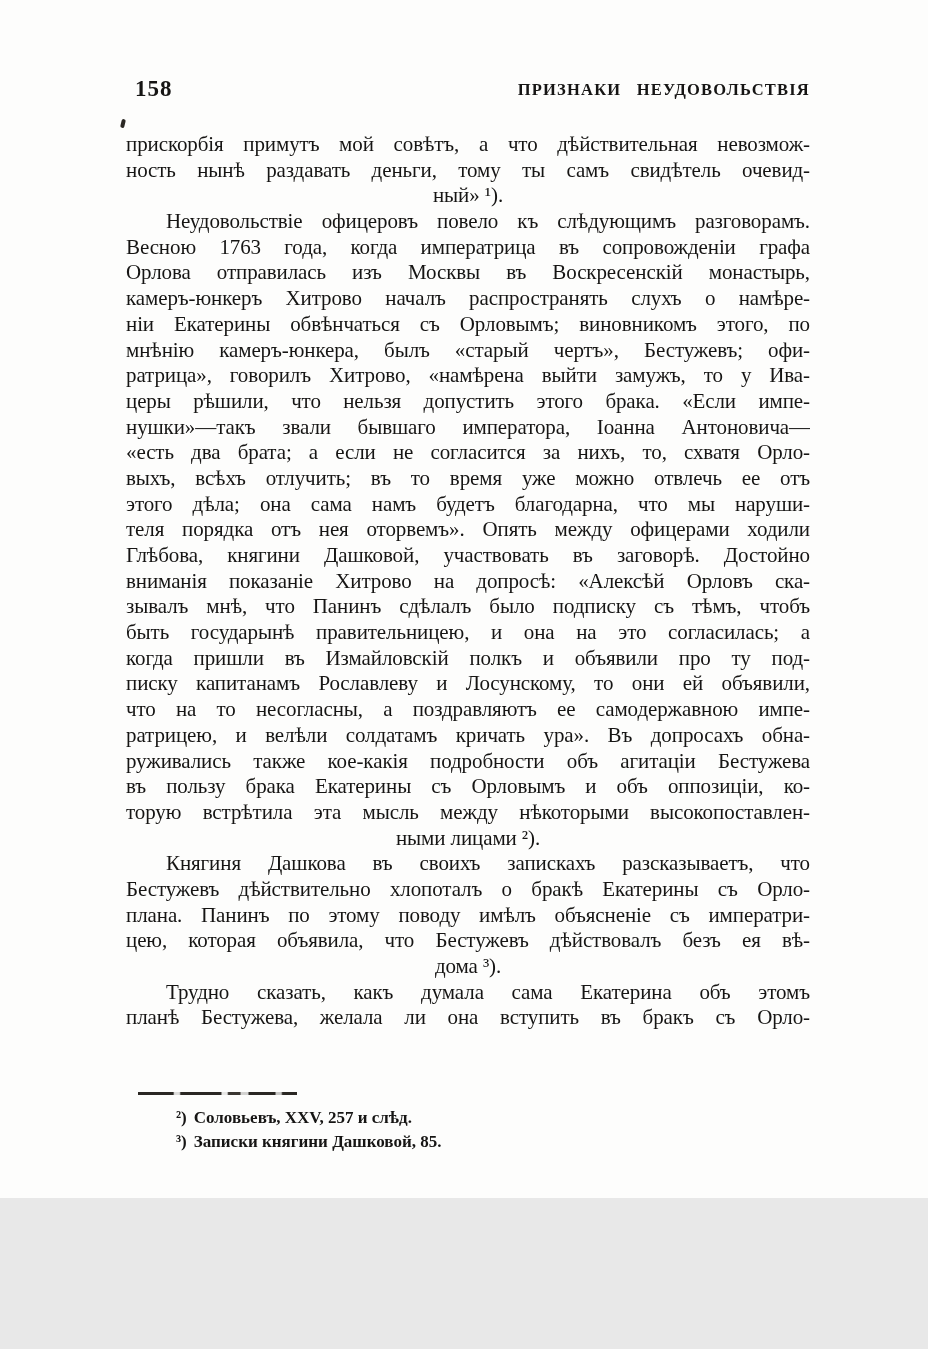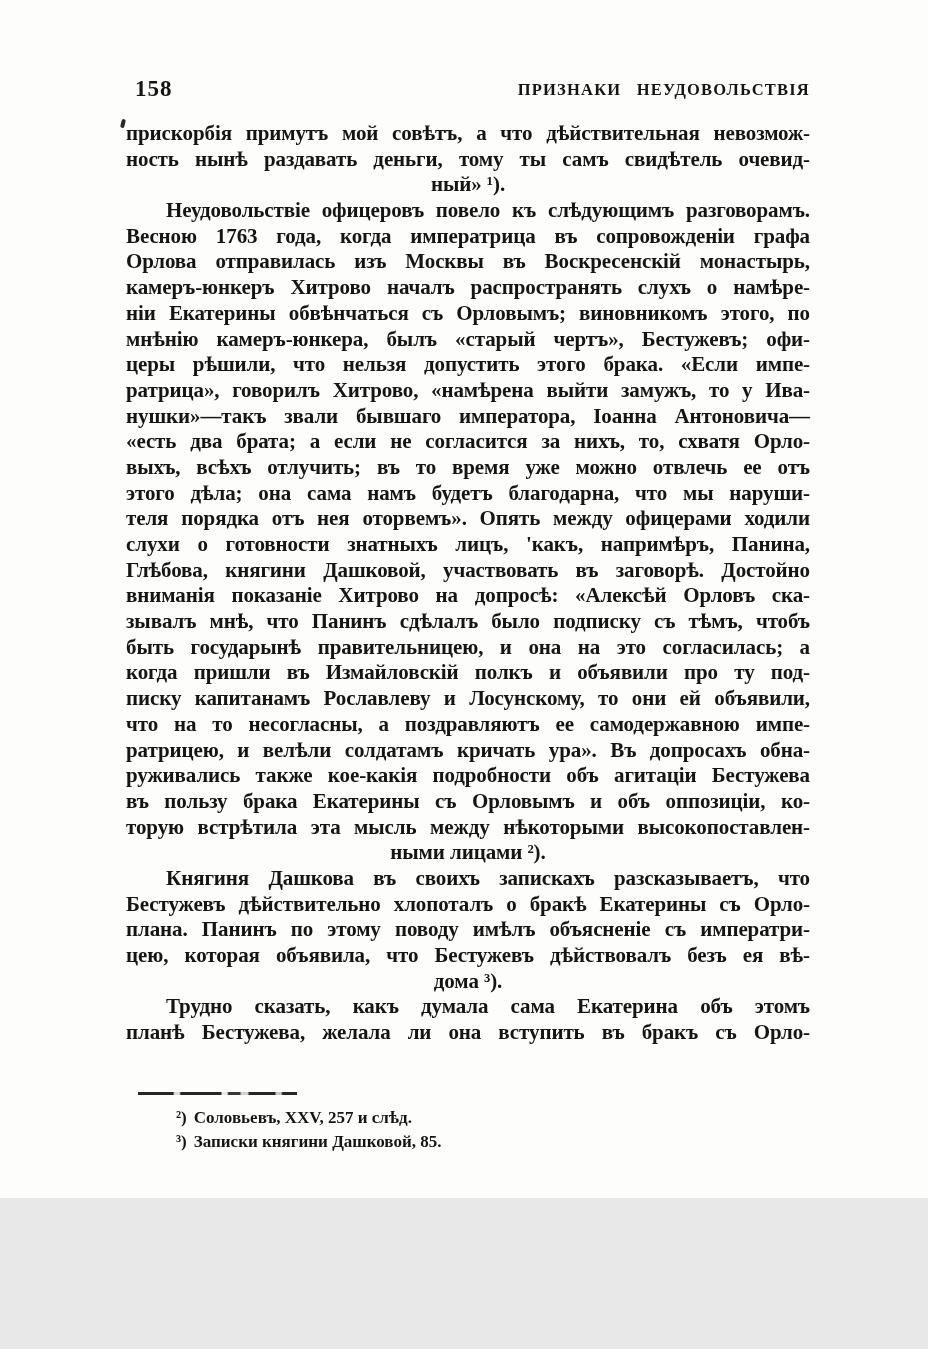"прискорбія примутъ мой совѣтъ, а" .body-text { font-weight: 700 -> 400; top: 121px -> 132px }
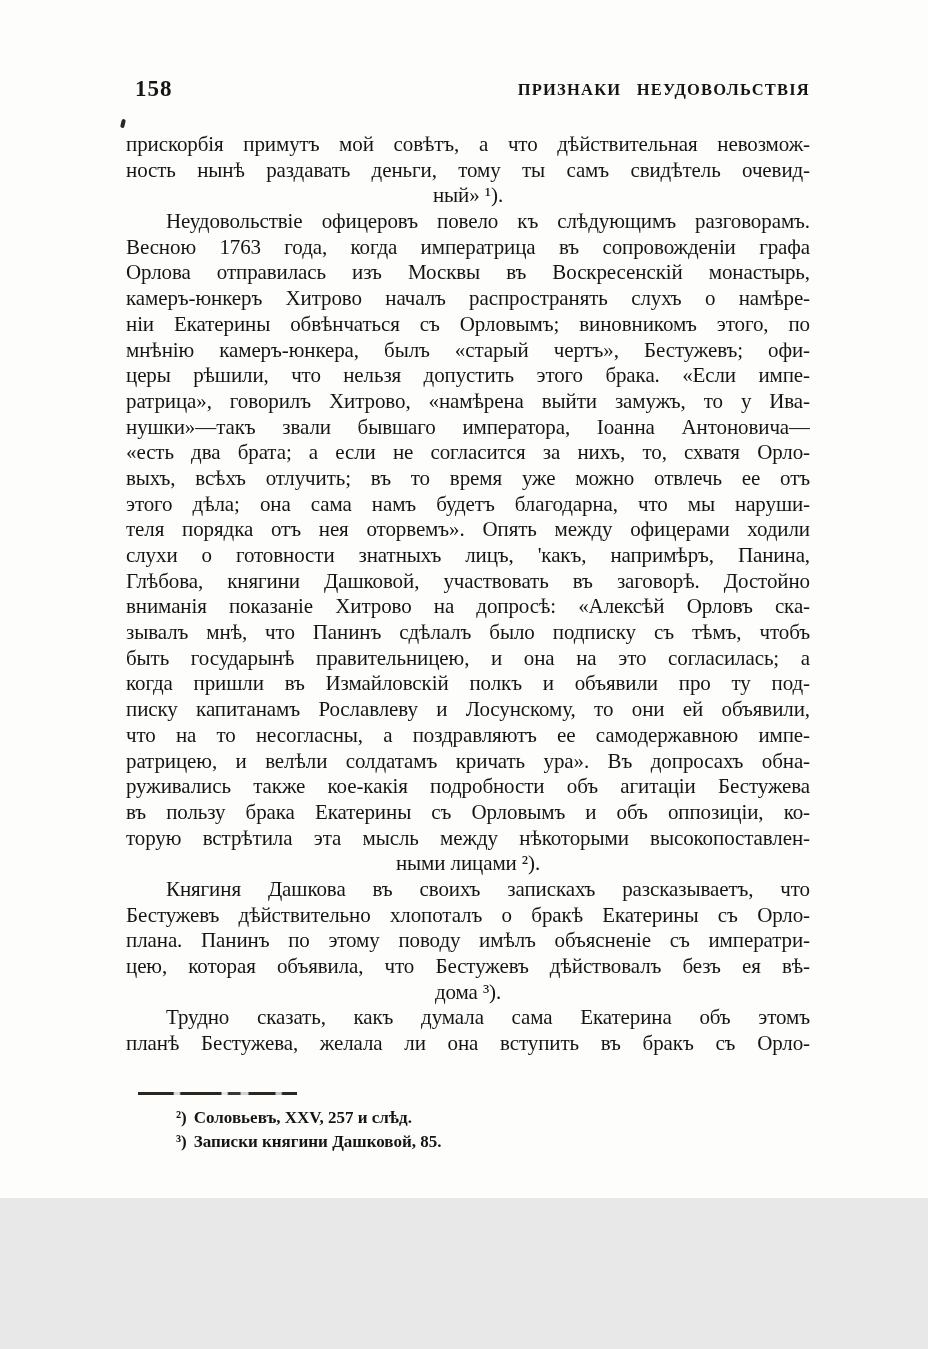"церы рѣшили, что нельзя допустить" div.bline { order: before "ратрица», говорилъ Хитрово, «намѣрена" -> after "ратрица», говорилъ Хитрово, «намѣрена" }
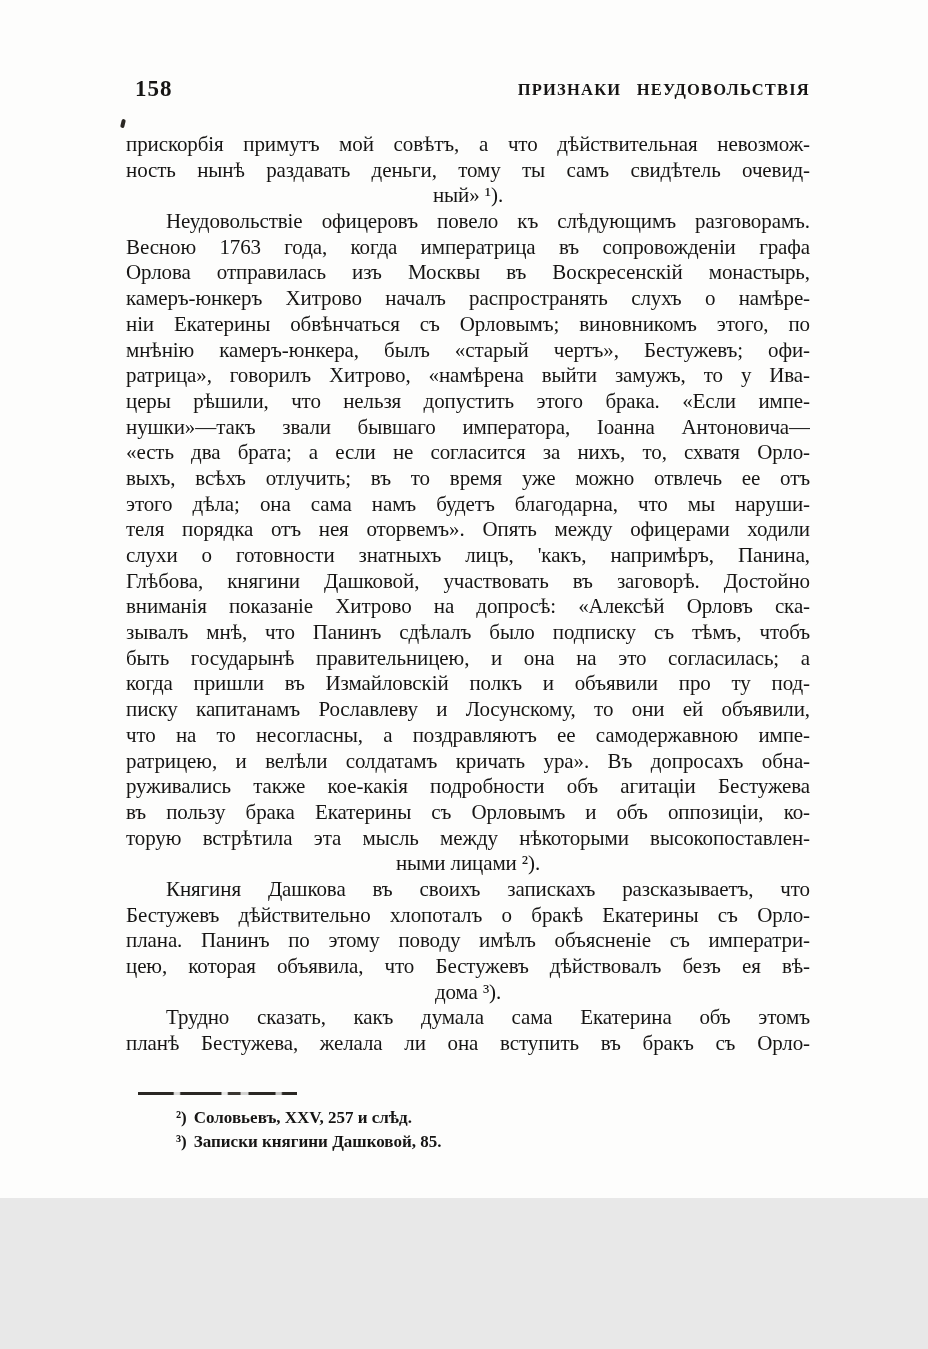"слухи о готовности знатныхъ лицъ," div.bline { html: <div>слухи о готовности знатныхъ лицъ, 'какъ, напримѣръ, Панина,</div> -> none }
